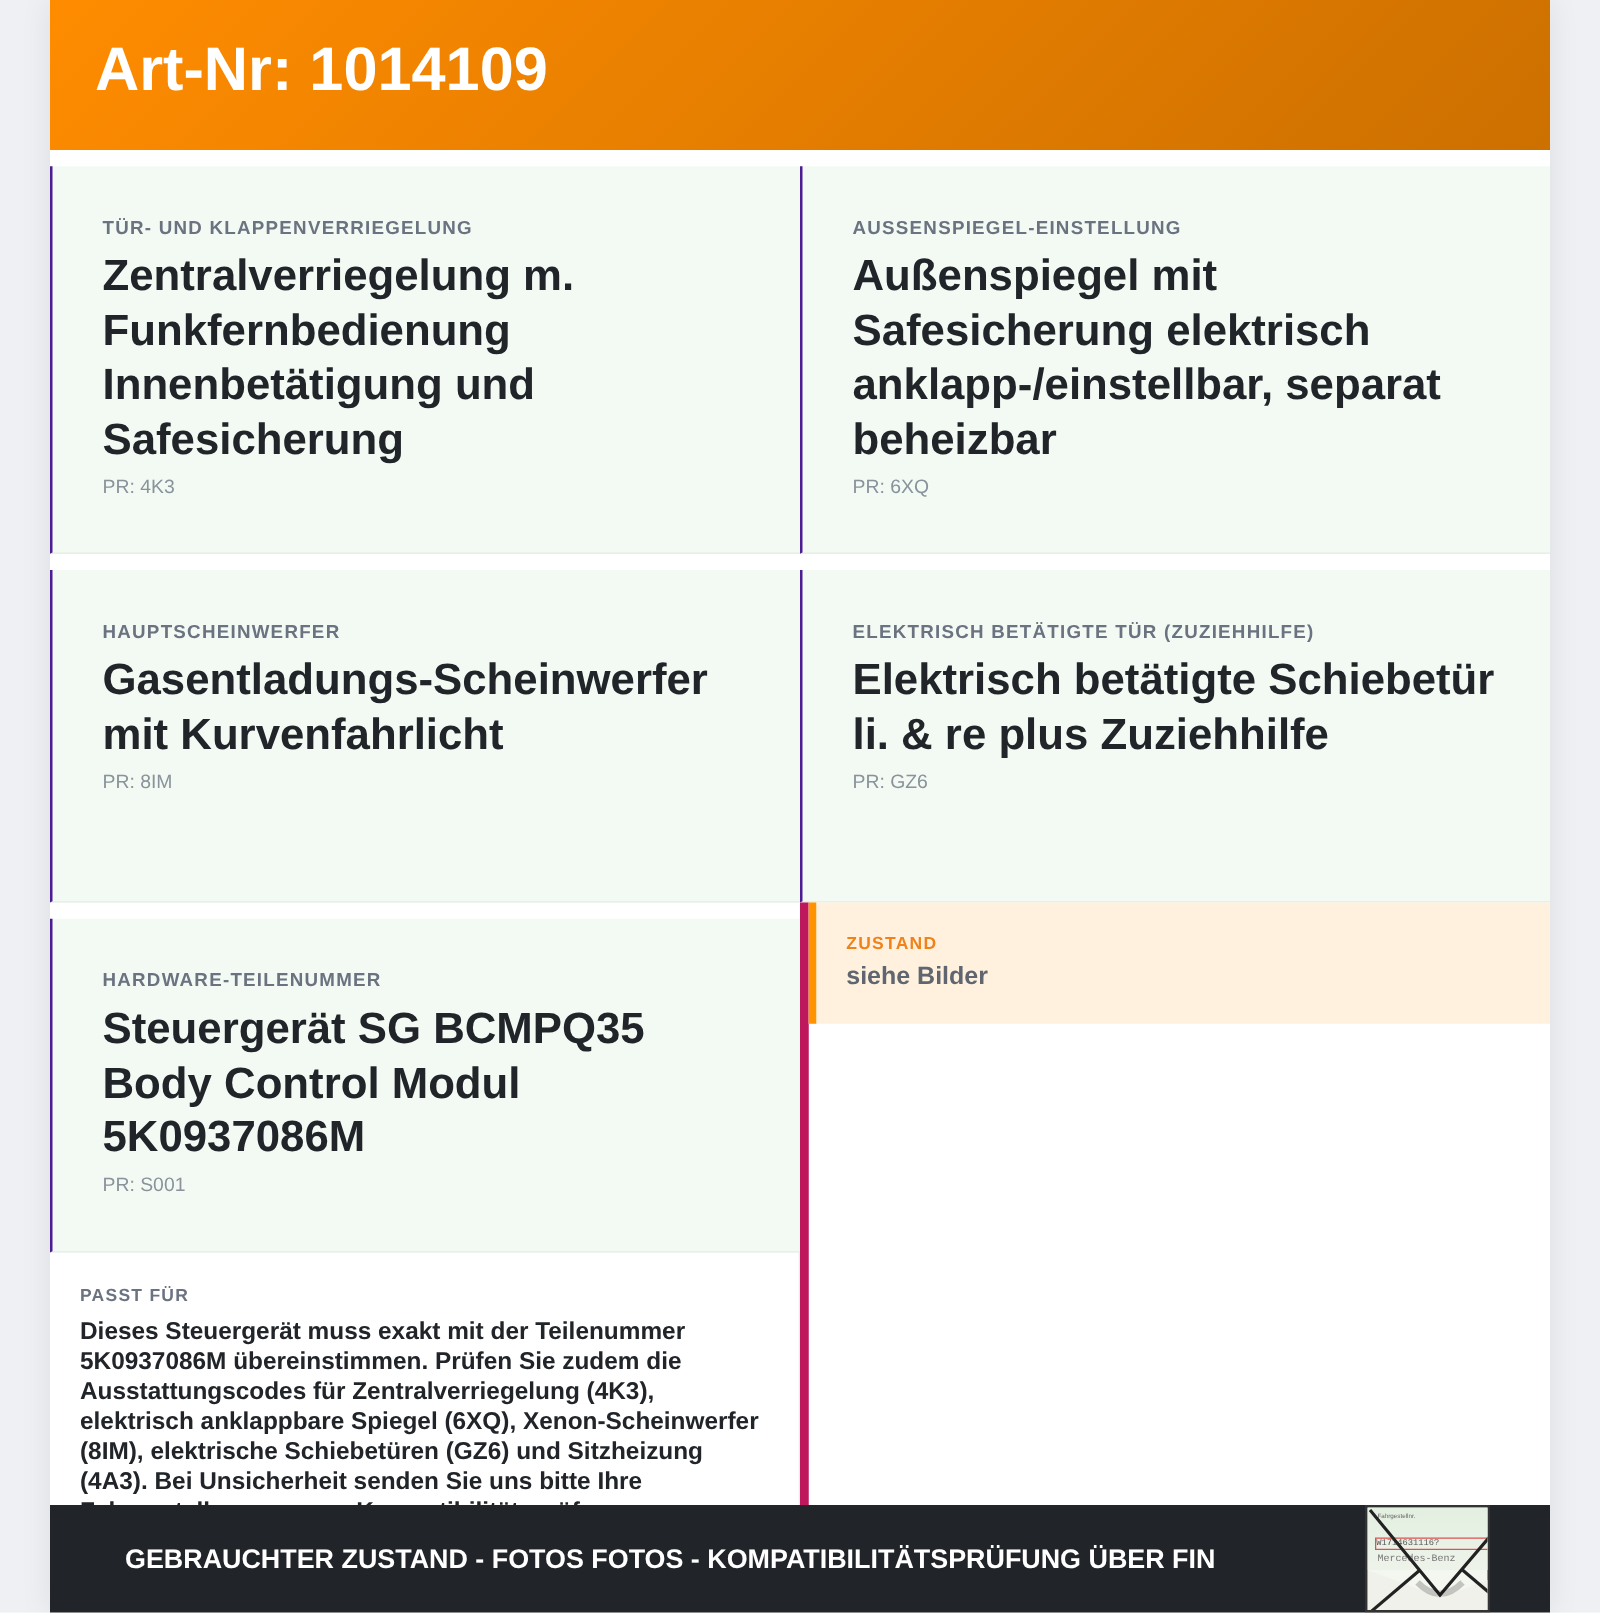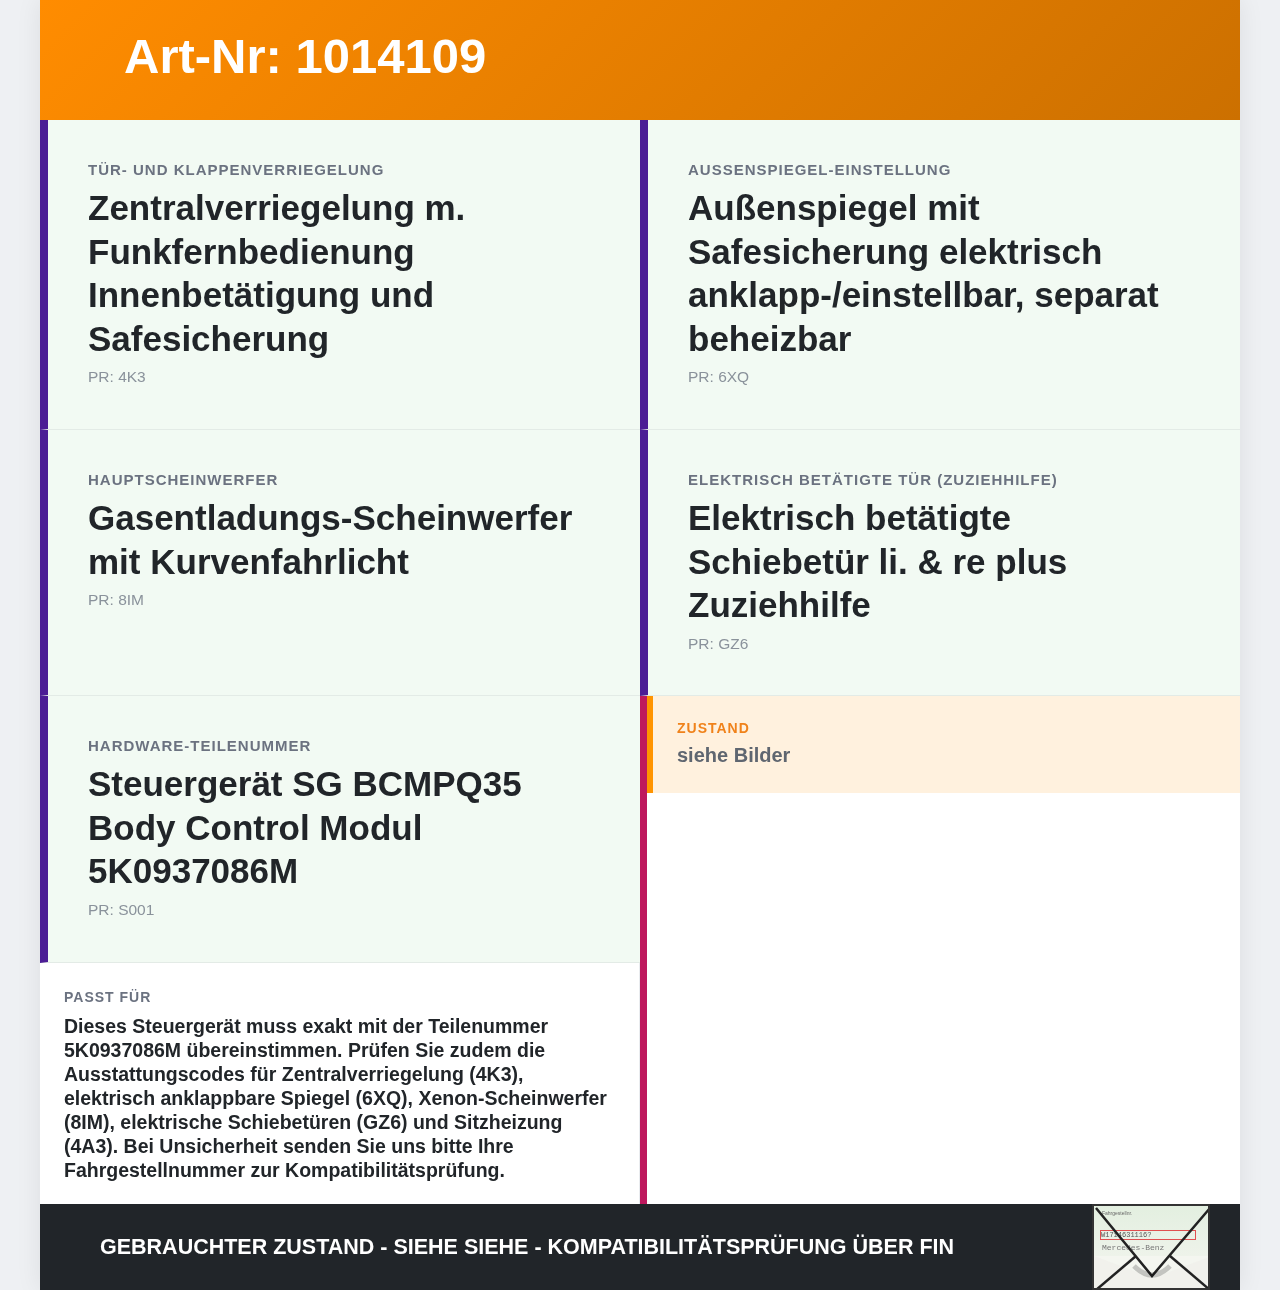"Art-Nr: 1014109" .header { padding-left: 84px -> 36px }
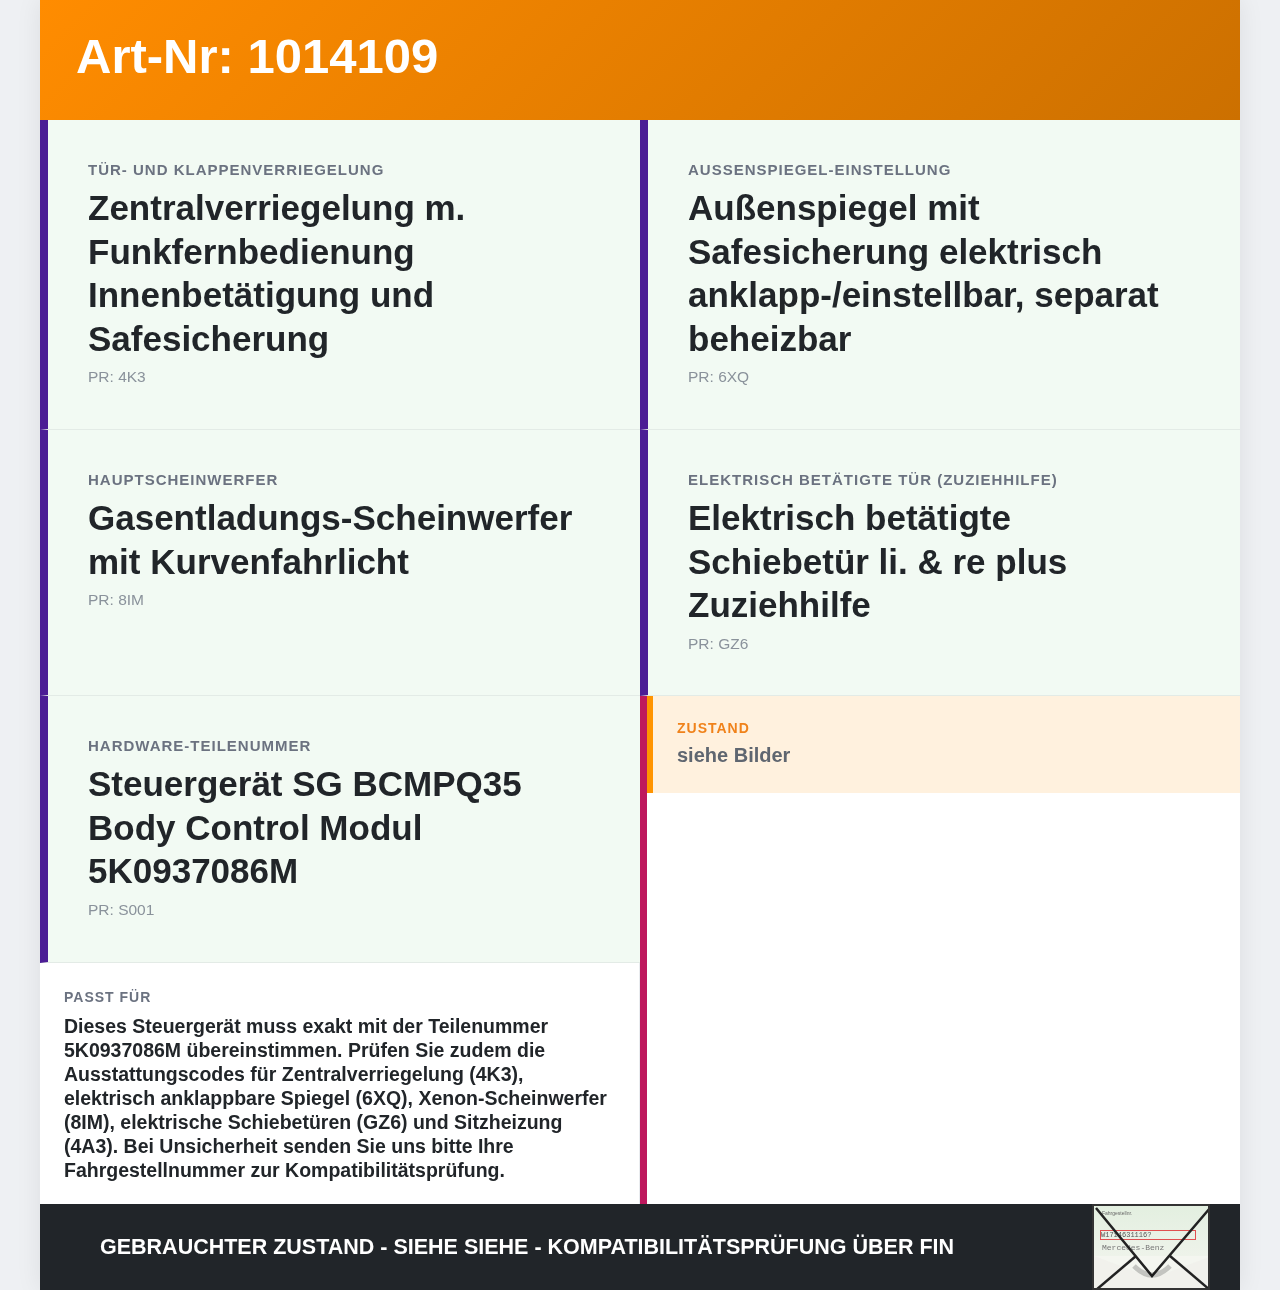"TÜR- UND KLAPPENVERRIEGELUNG" .cell { border-left: 8px solid #4c1d95 -> 2px solid #4c1d95; margin-top: none -> 13px }
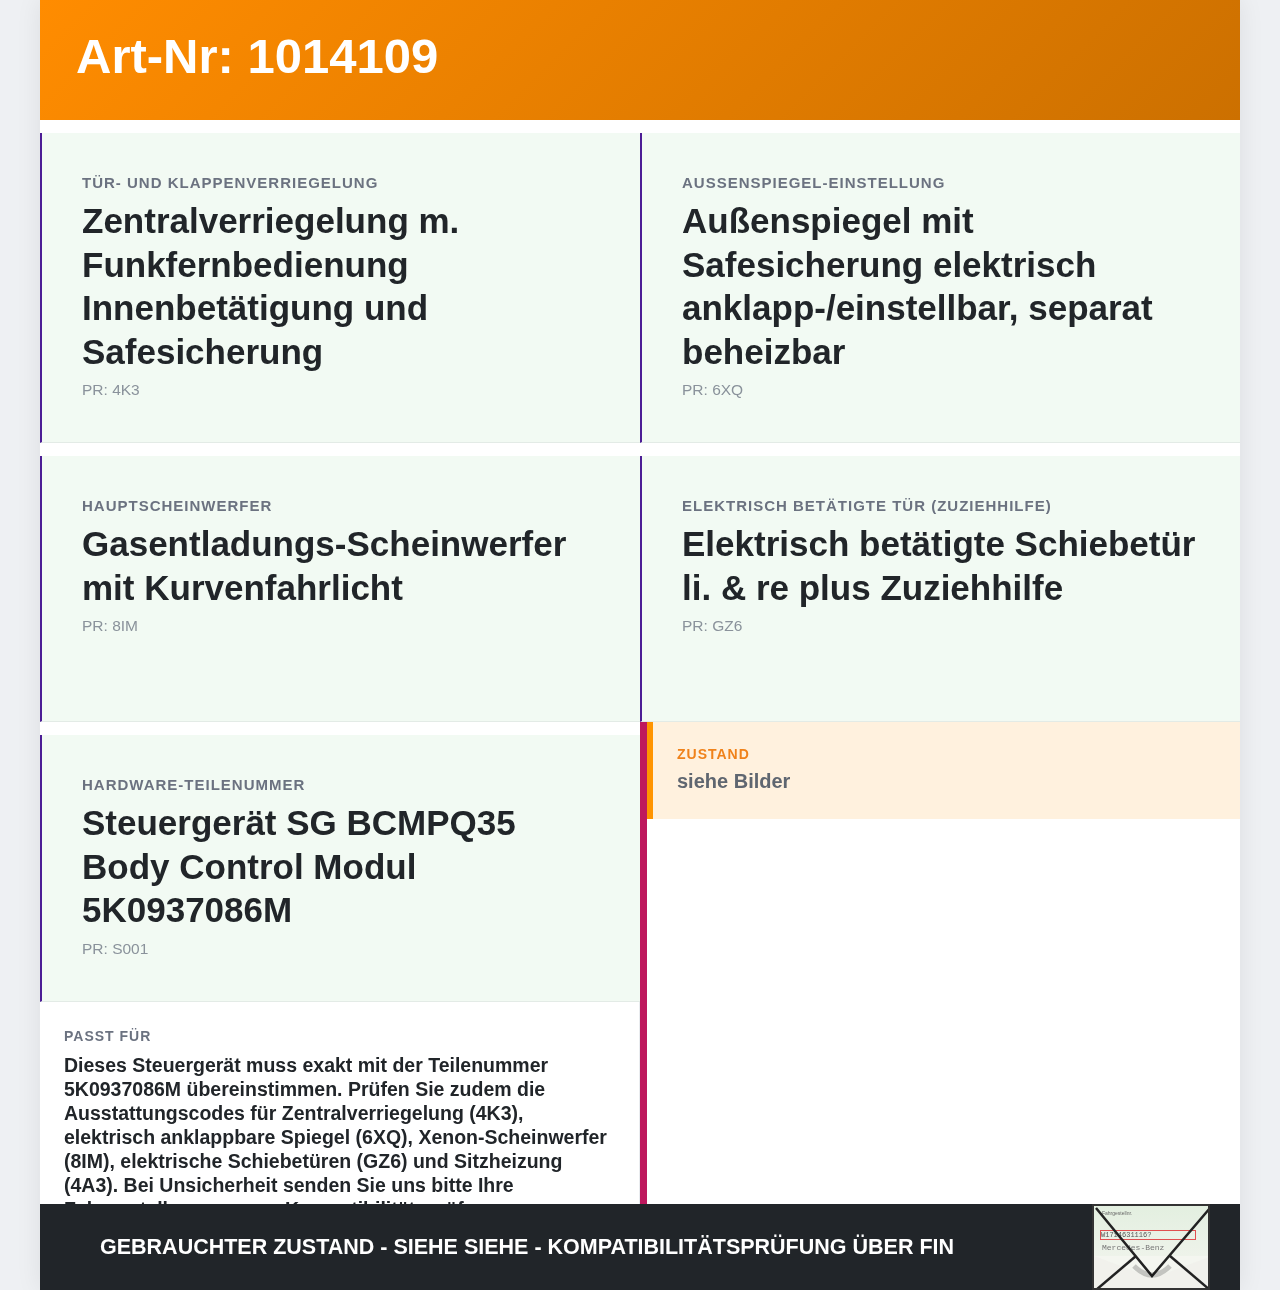"GEBRAUCHTER ZUSTAND - SIEHE SIEHE" div.text { text: SIEHE SIEHE -> FOTOS FOTOS }
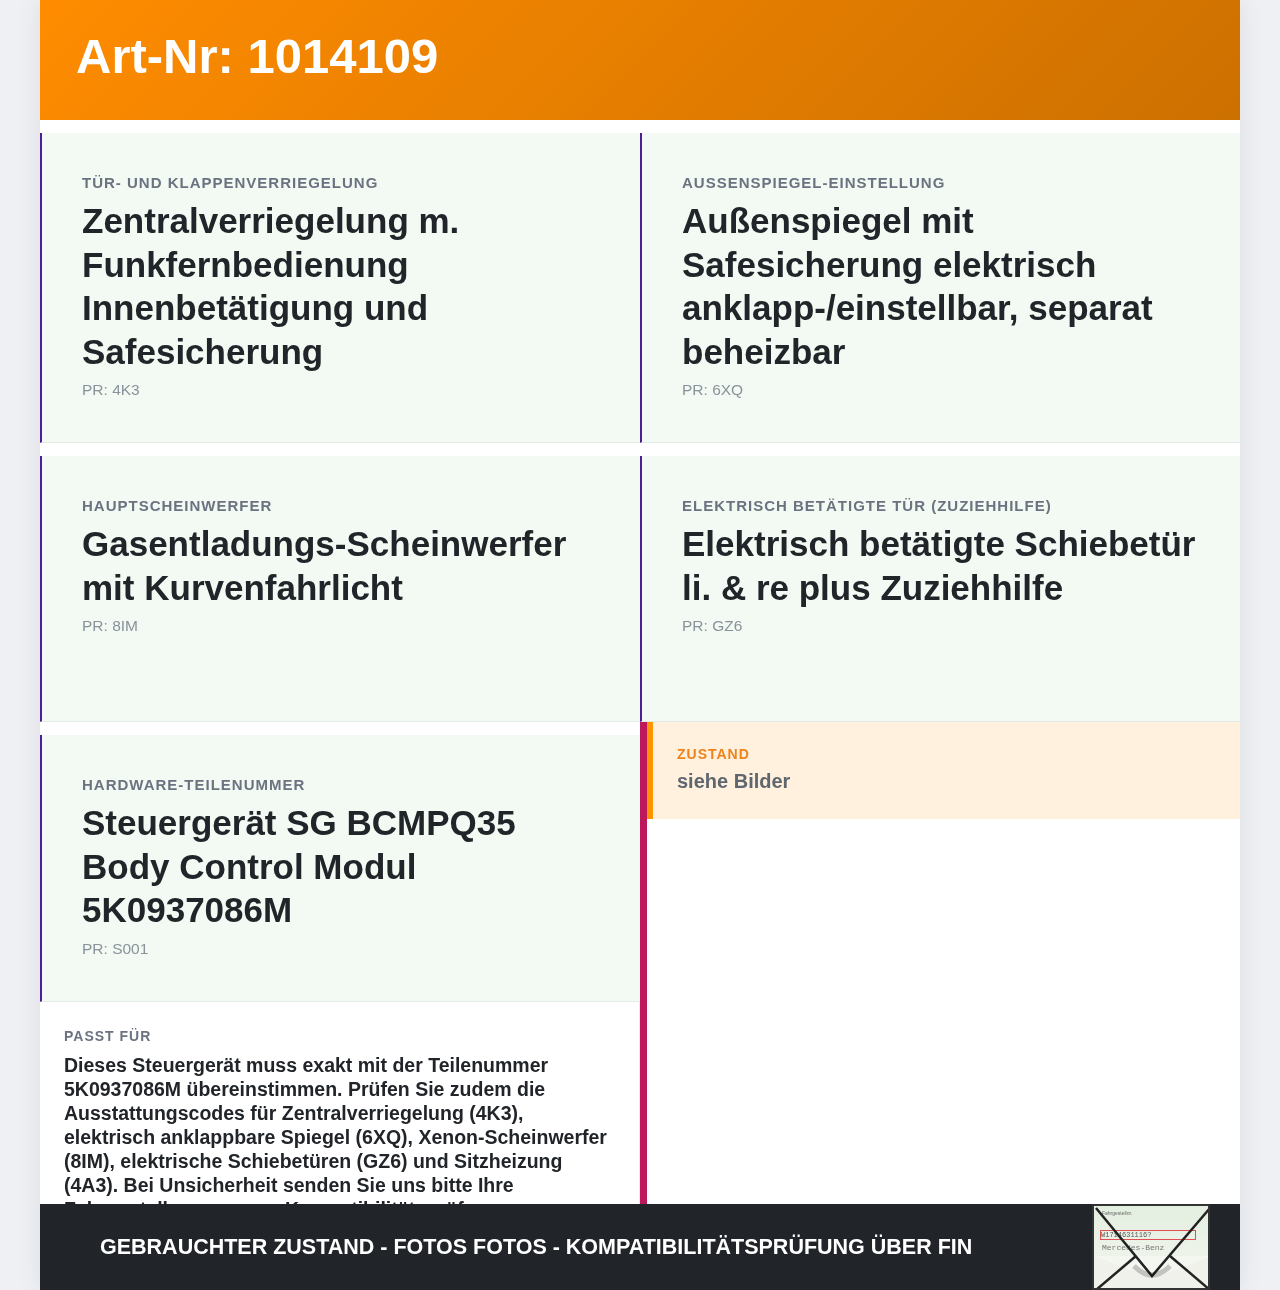"W1714631116?" .envelope { width: 118px -> 100px }
